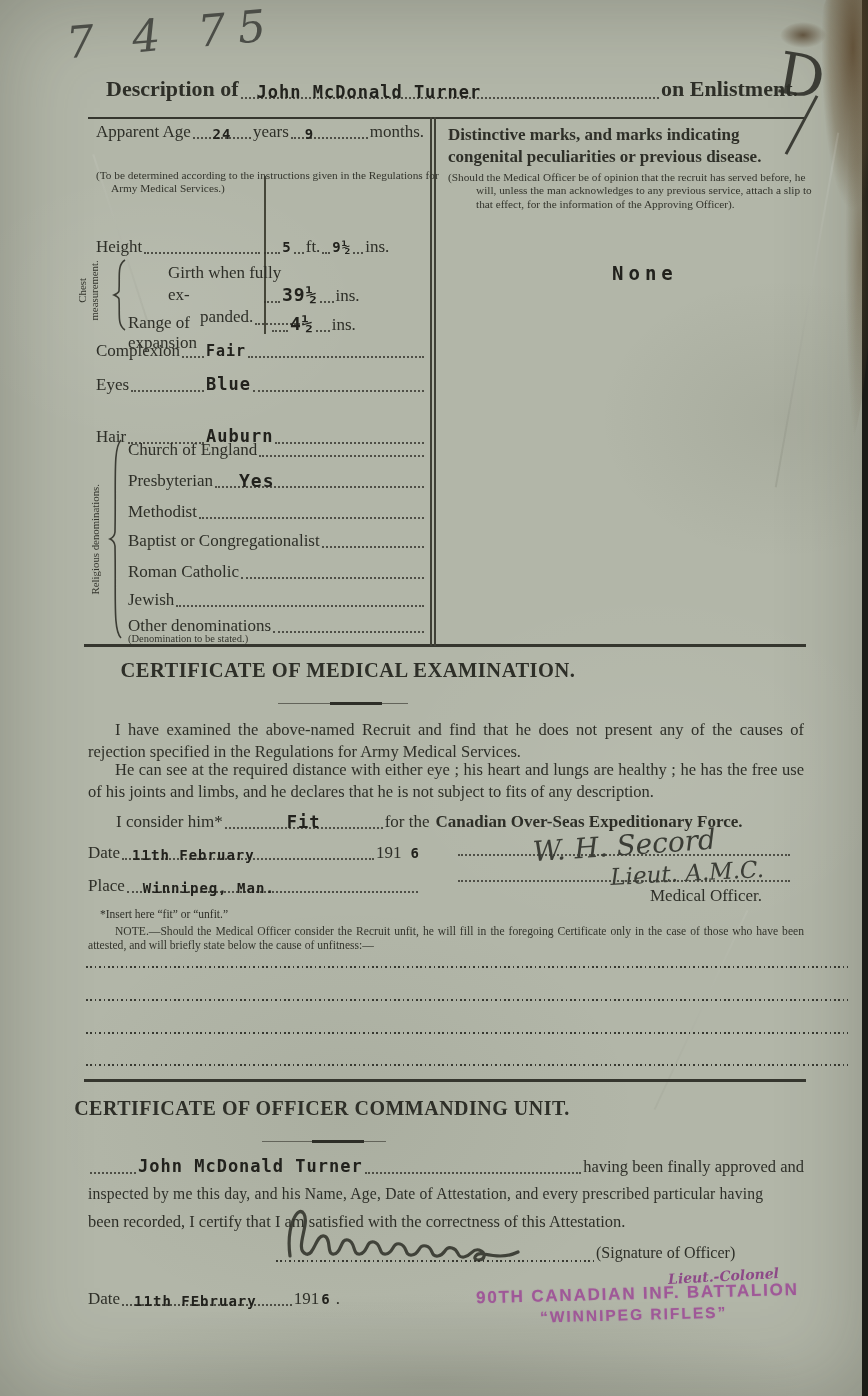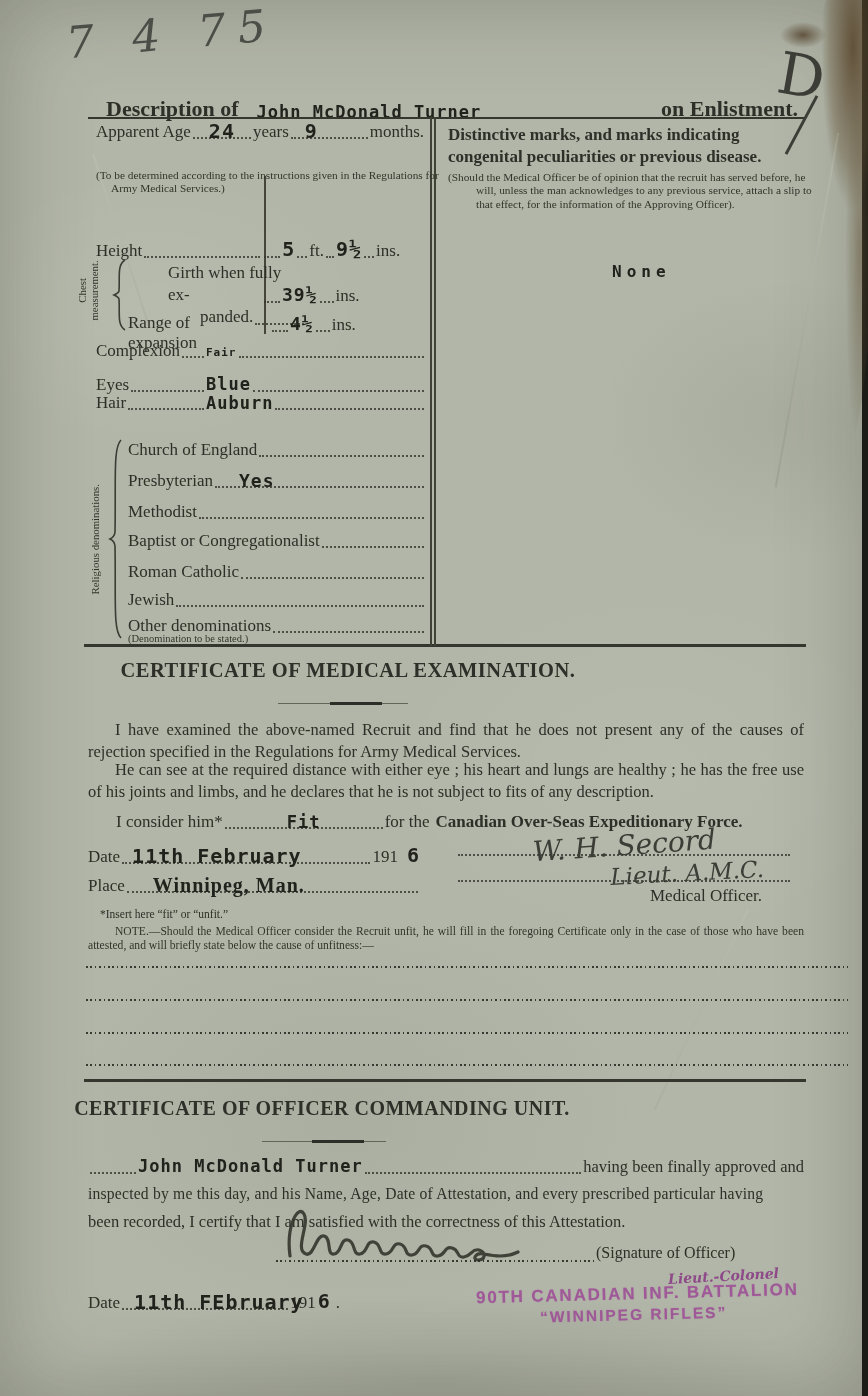"Description of" div.abs { margin-top: 20px -> none }
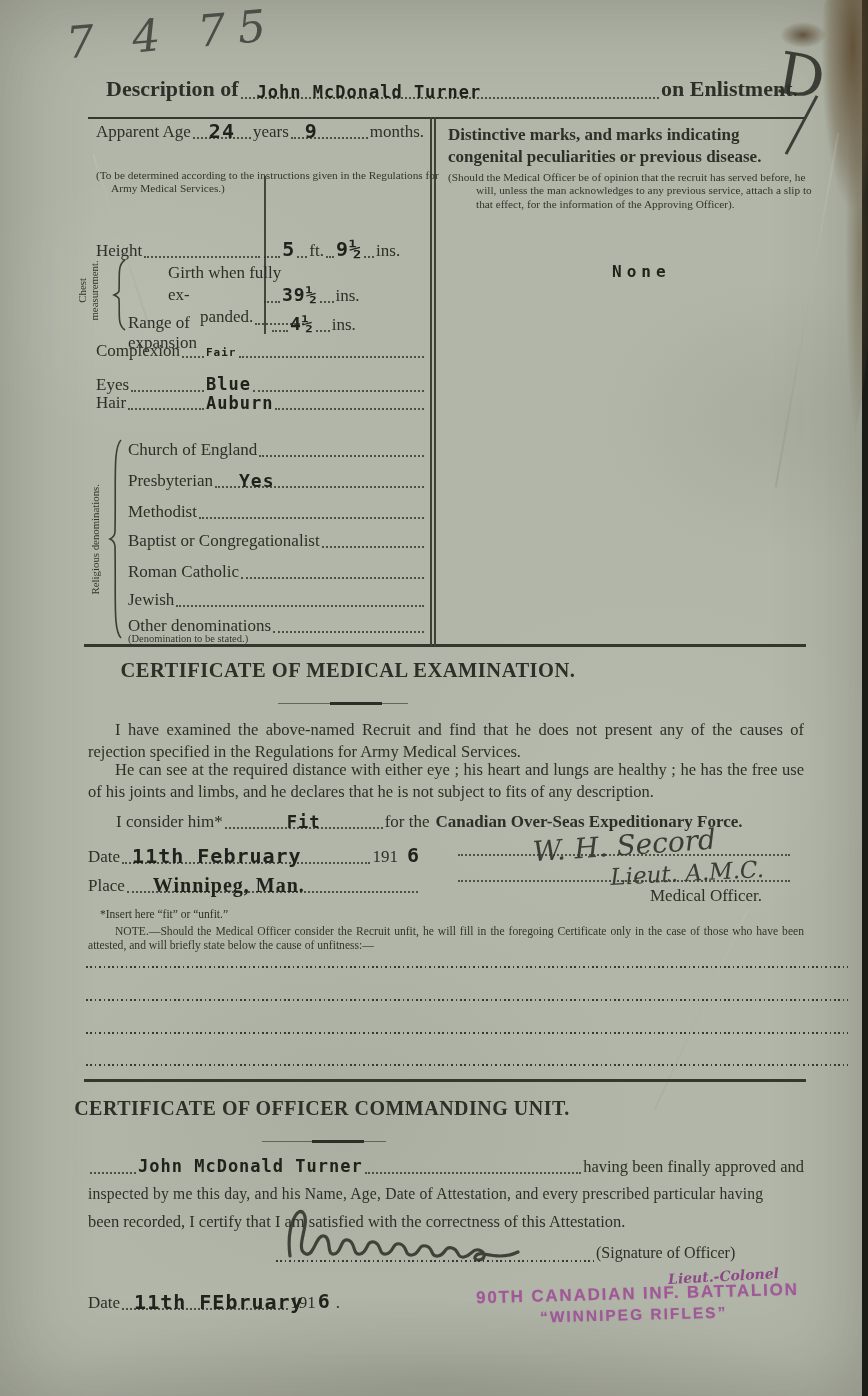"24" .typed { font-size: 20px -> 14px }
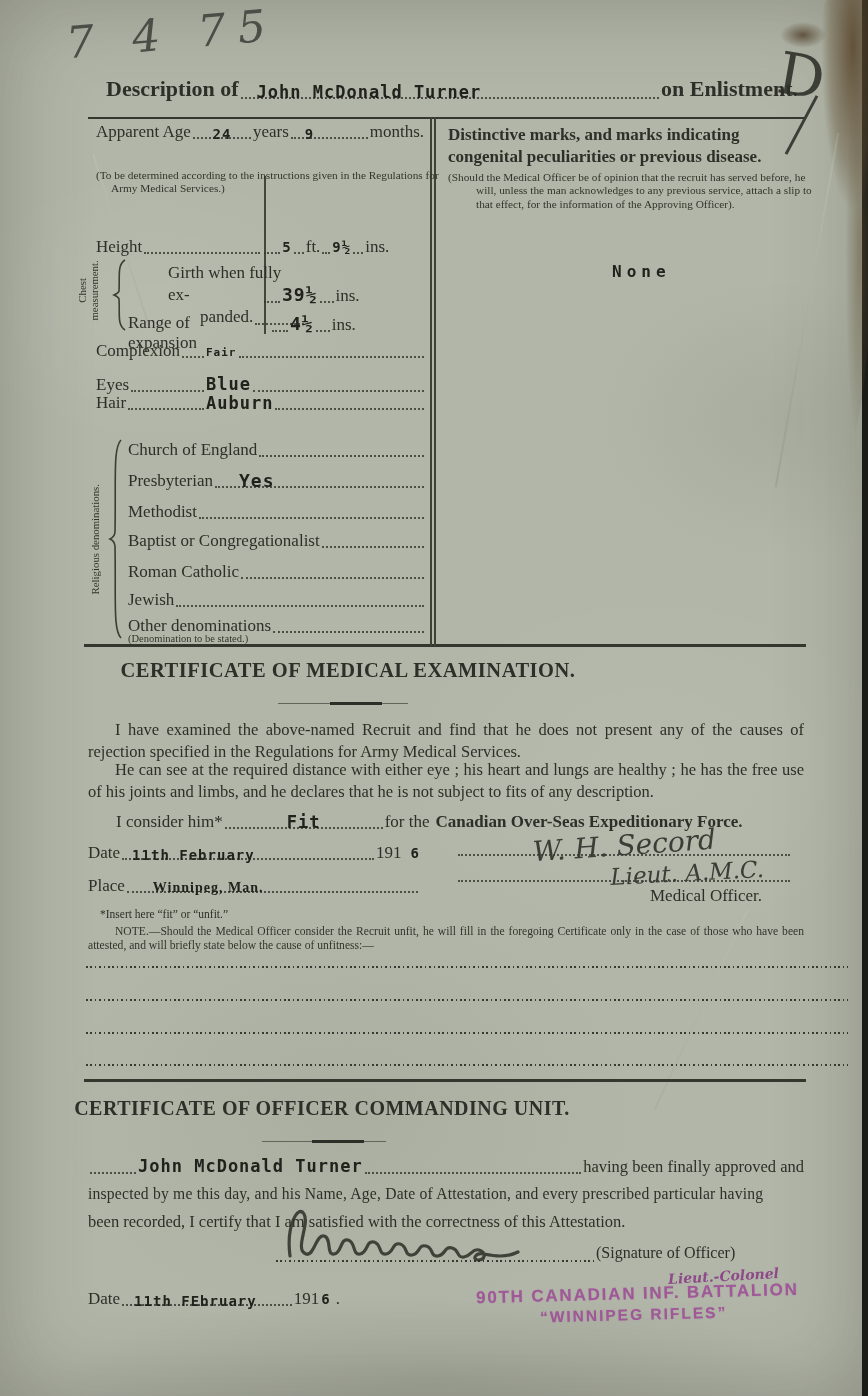"None" div.abs { font-size: 16px -> 19px }
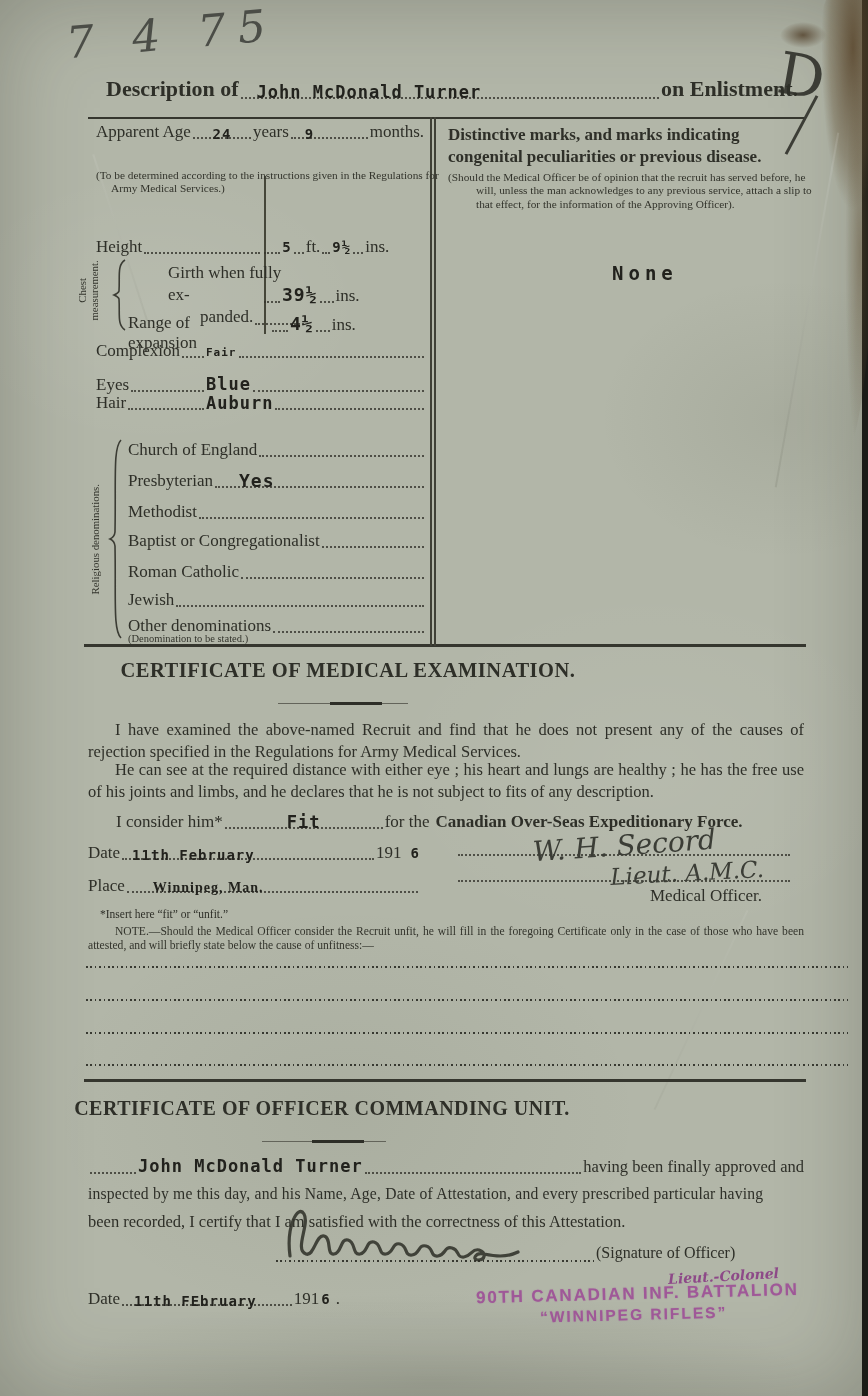"Fair" span.typed { font-size: 11px -> 15px }
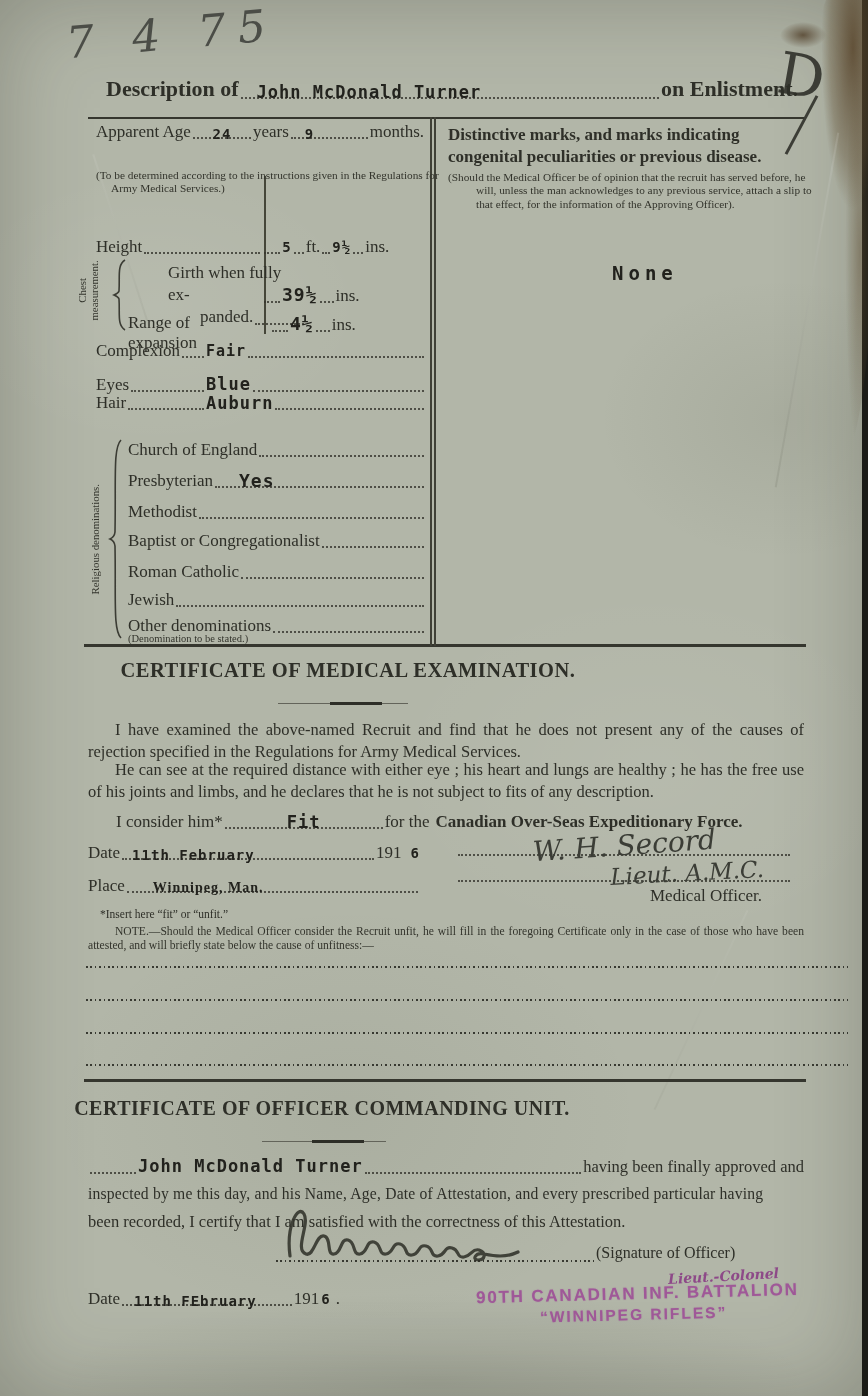"Hair" div.abs { align-items: flex-end -> none; top: 393px -> 426px }
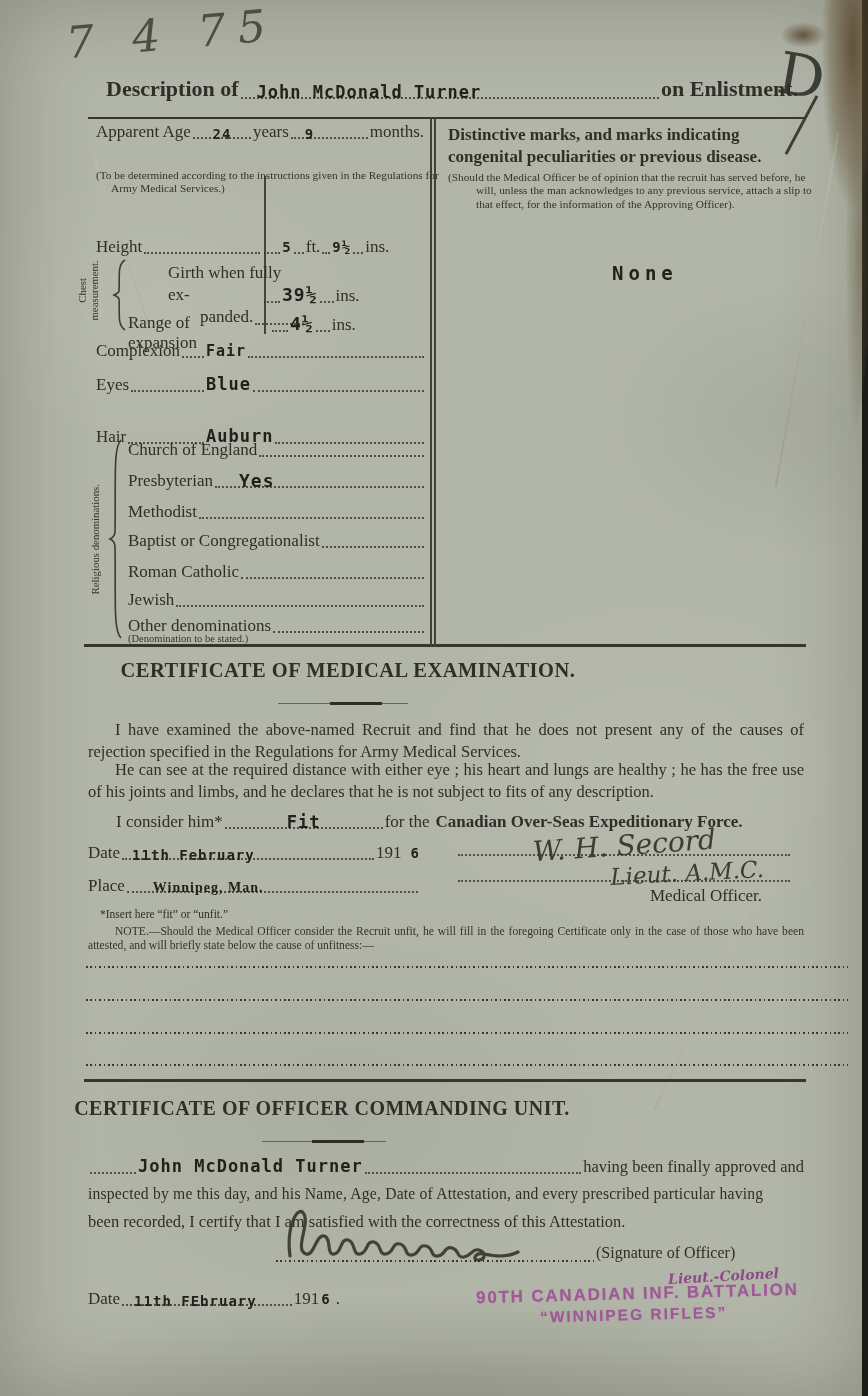"Winnipeg, Man." span.typed { font-family: Liberation Serif, serif -> none; left: 26px -> 16px }
